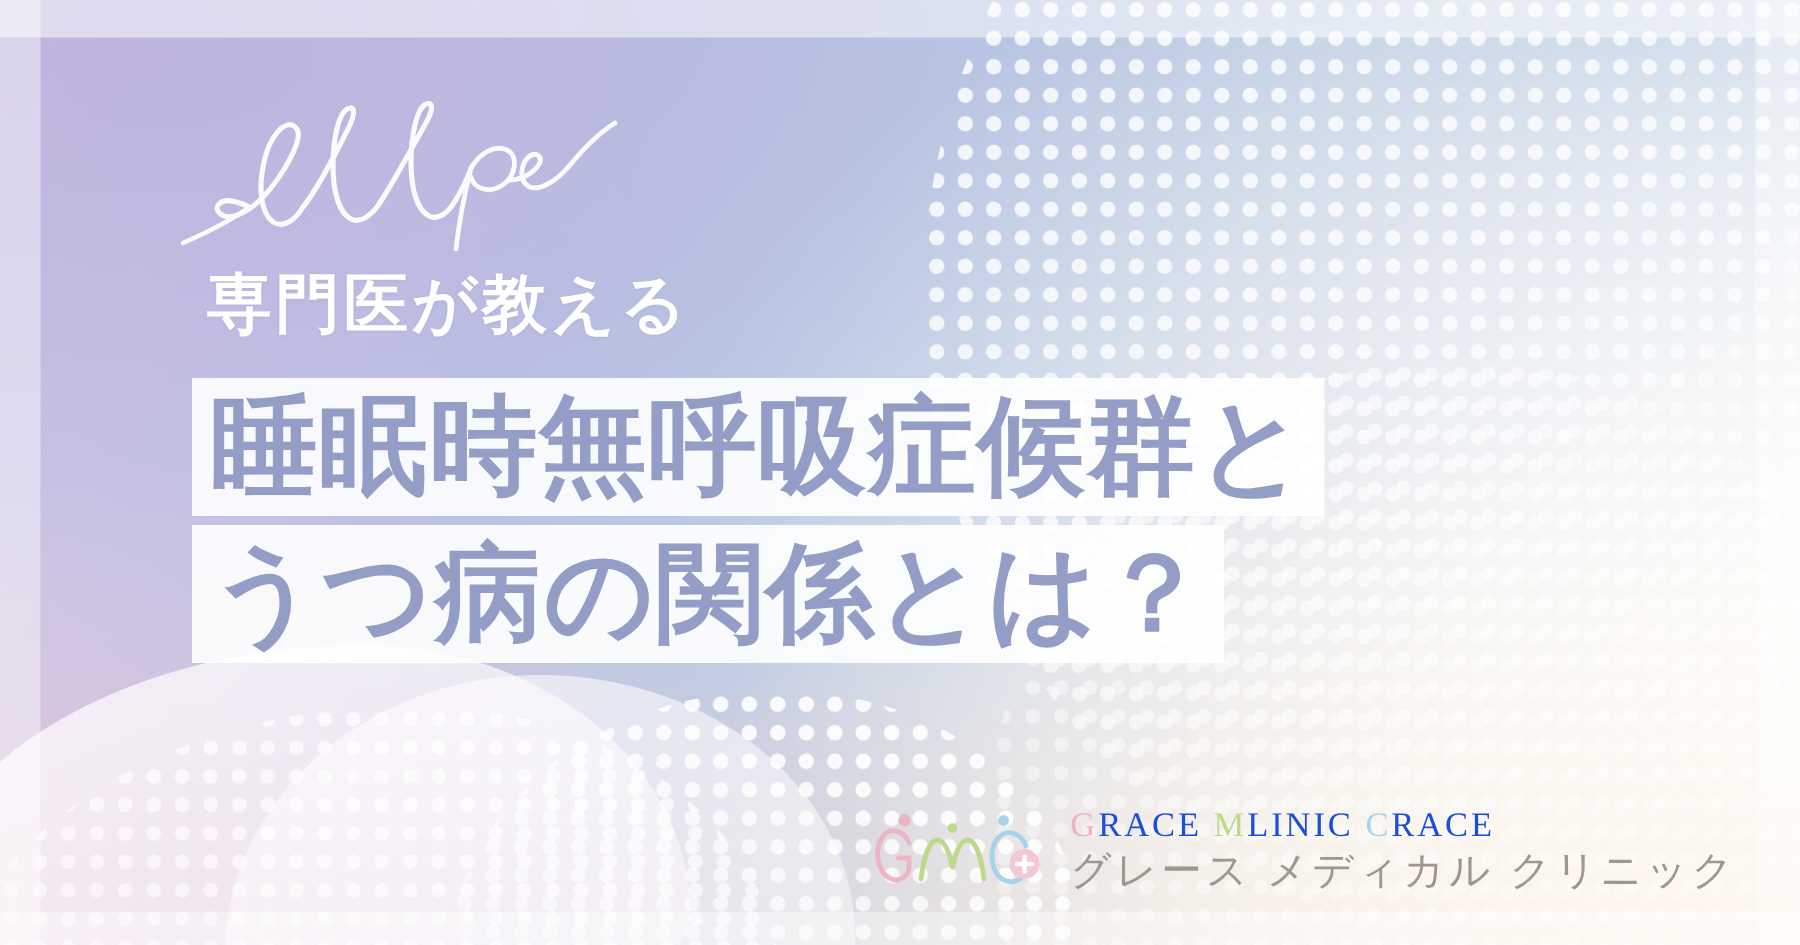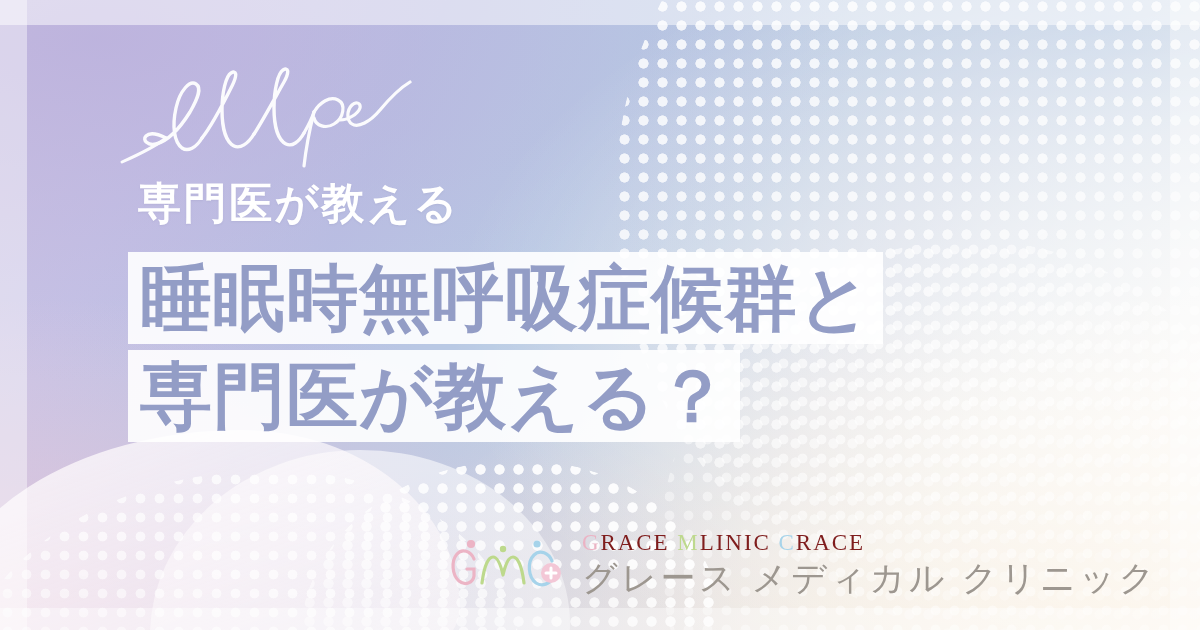"専門医が教える？" span.hl-line { text: 専門医が教える -> うつ病の関係とは }
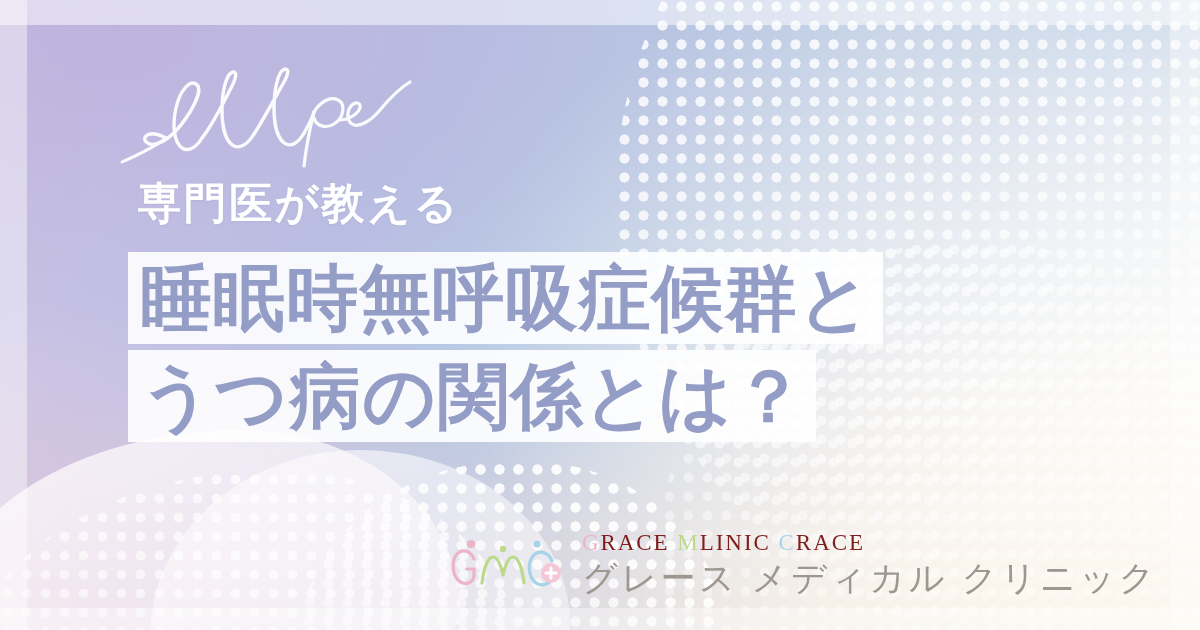"RACE" .logo-en .c-n { color: #7f1d1d -> #1d4ed8 }
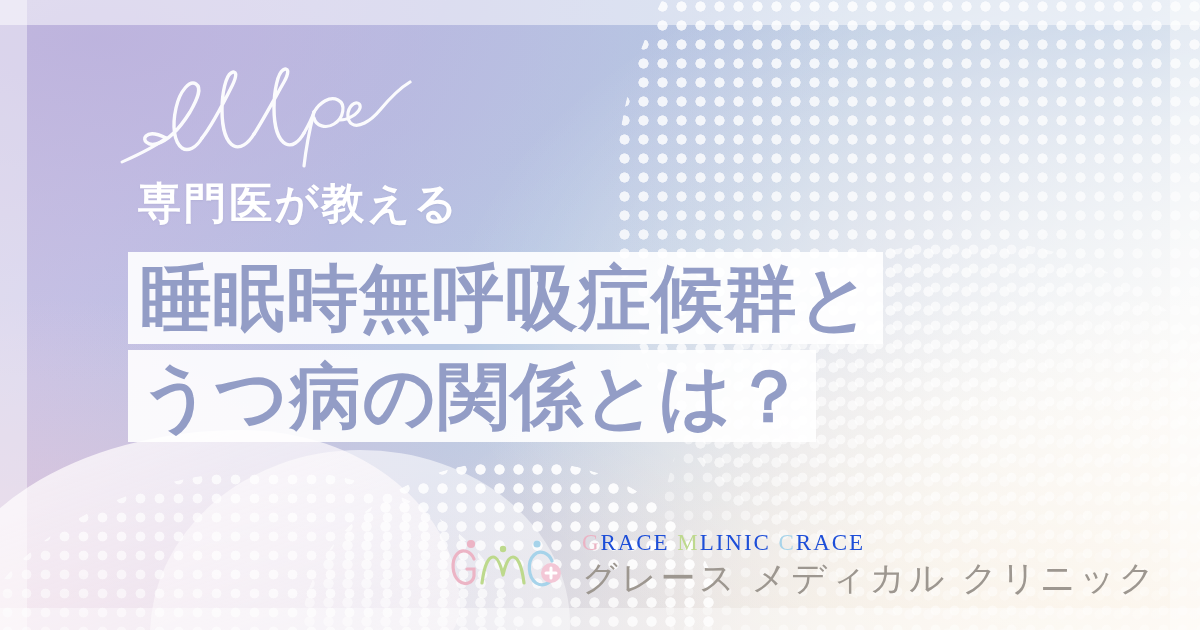"グレース メディカル クリニック" .logo-jp { font-size: 35px -> 27px }
